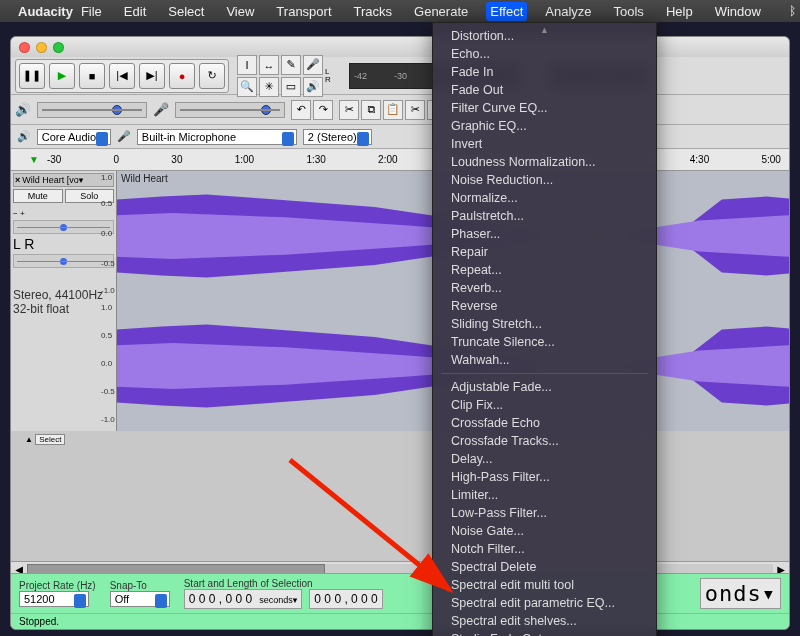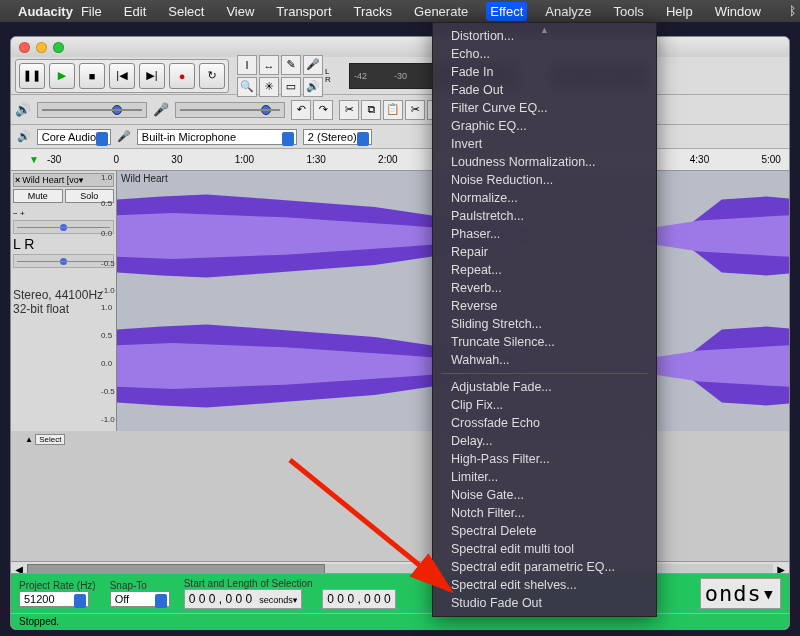"Crossfade Tracks..." div.dd-item { html: none -> <div>Crossfade Tracks...</div> }
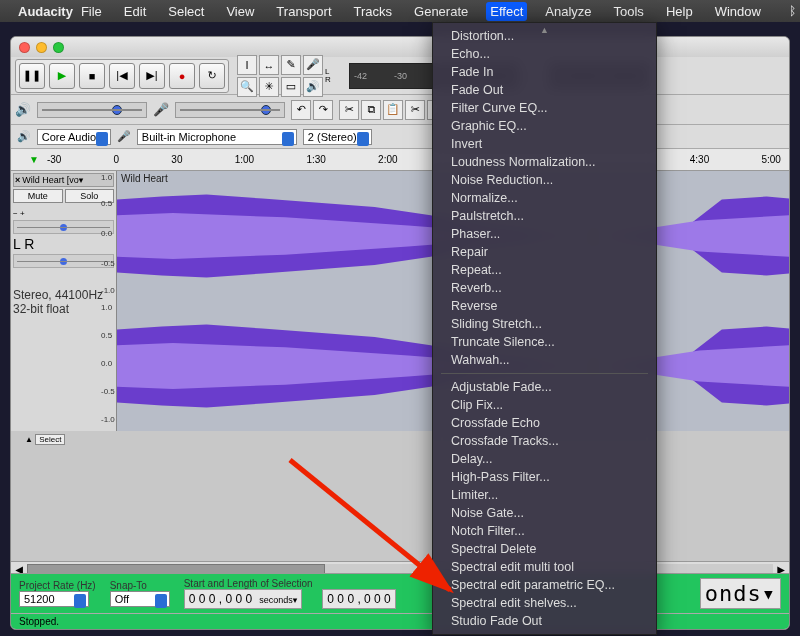"Low-Pass Filter..." div.dd-item { html: none -> <div>Low-Pass Filter...</div> }
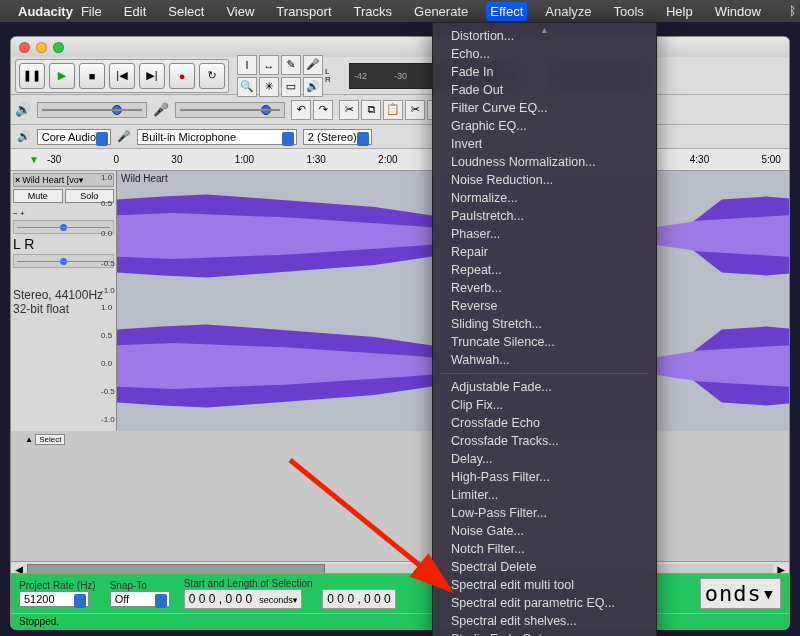"Project Rate (Hz)" .bottom { background: #22c55e -> #86efac }
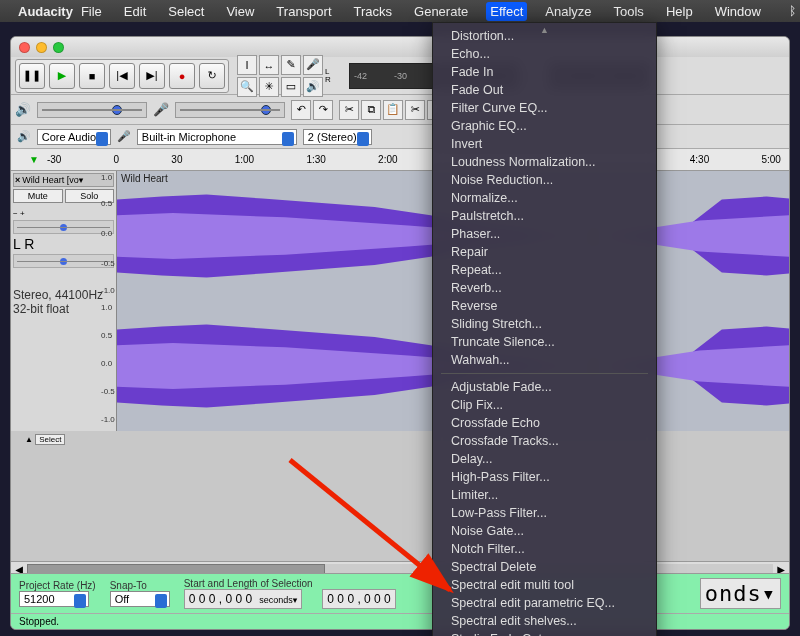"0 0 0 , 0" div { gap: 20px -> 7px }
